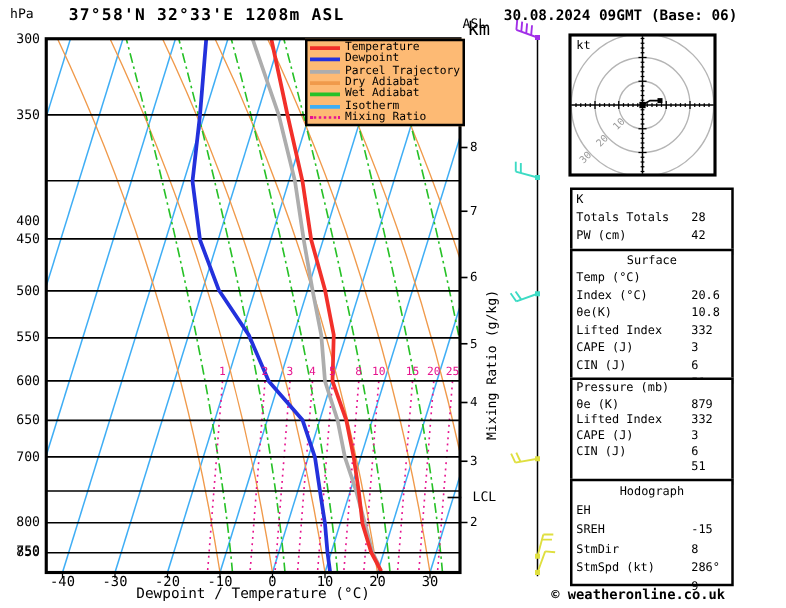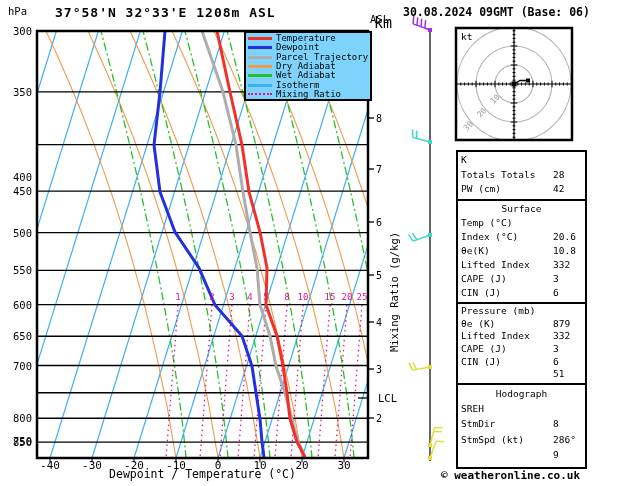"Temperature" #legend { background: #7dd3fc -> #fdba74 }
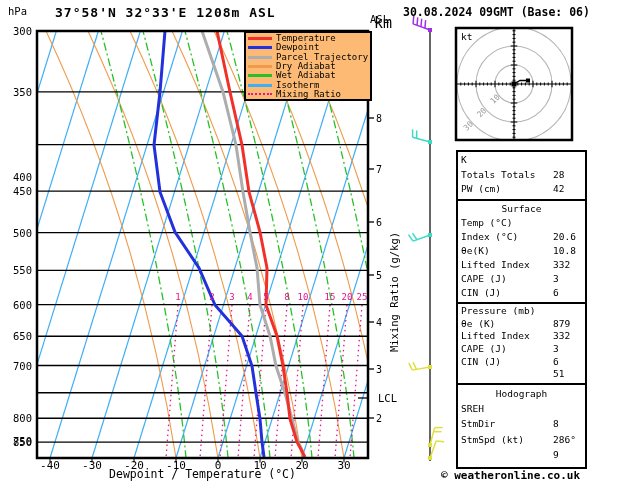"EH" div.trow { html: none -> <div><div>EH</div><div>-15</div></div> }
